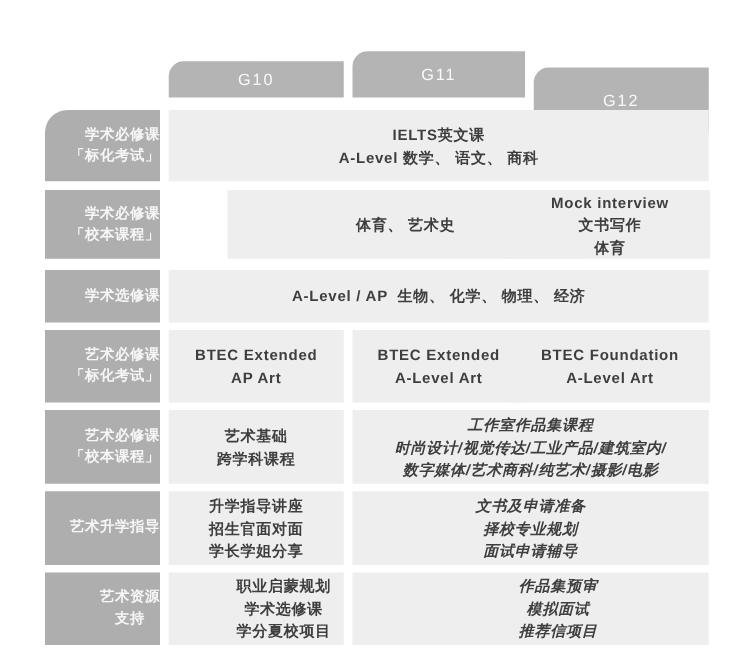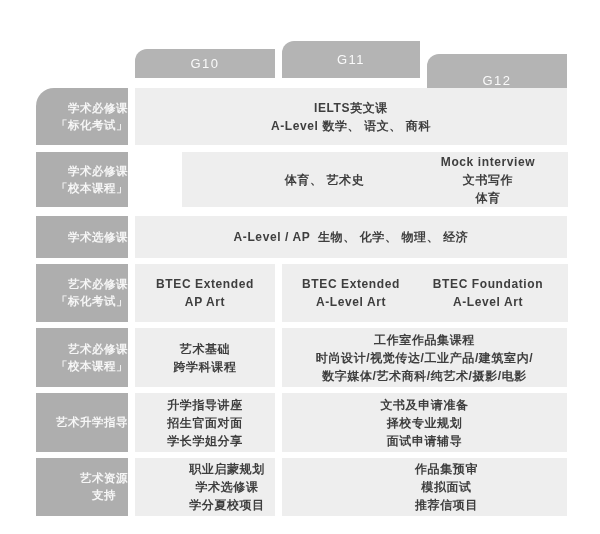"工作室作品集课程" .c-g11g12 { font-style: none -> italic }
